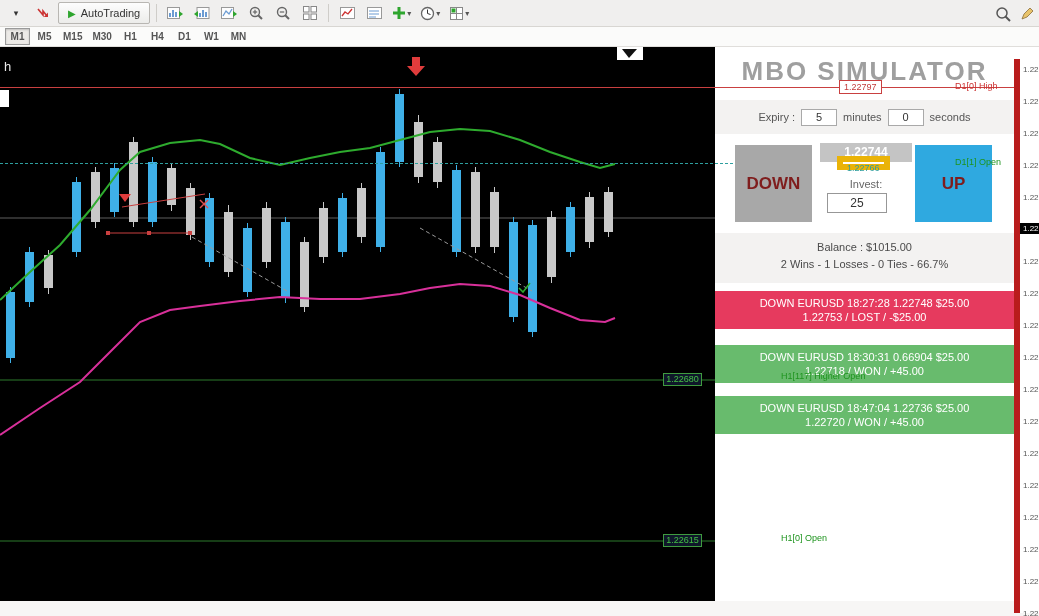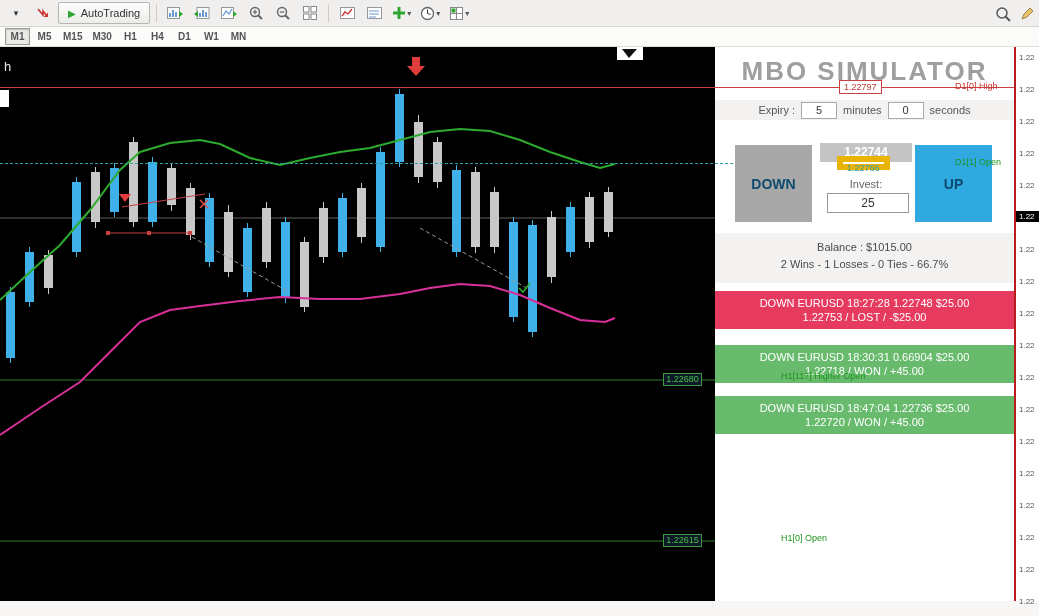"1.22" .price-scale { border-left: 2px solid #b91c1c -> 6px solid #b91c1c; top: 47px -> 59px }
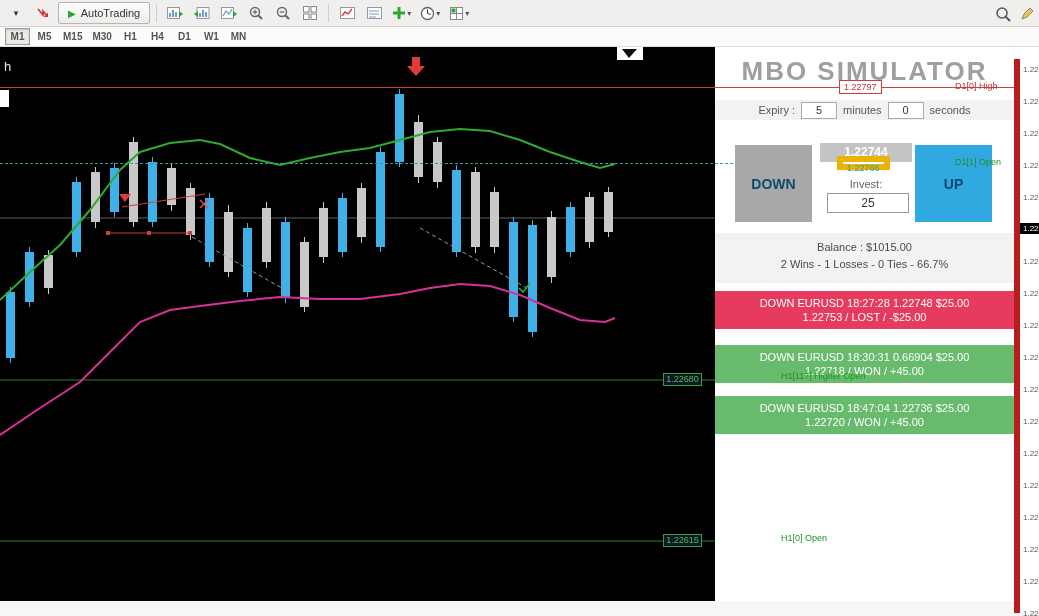"Expiry :" .expiry-row { height: 20px -> 34px }
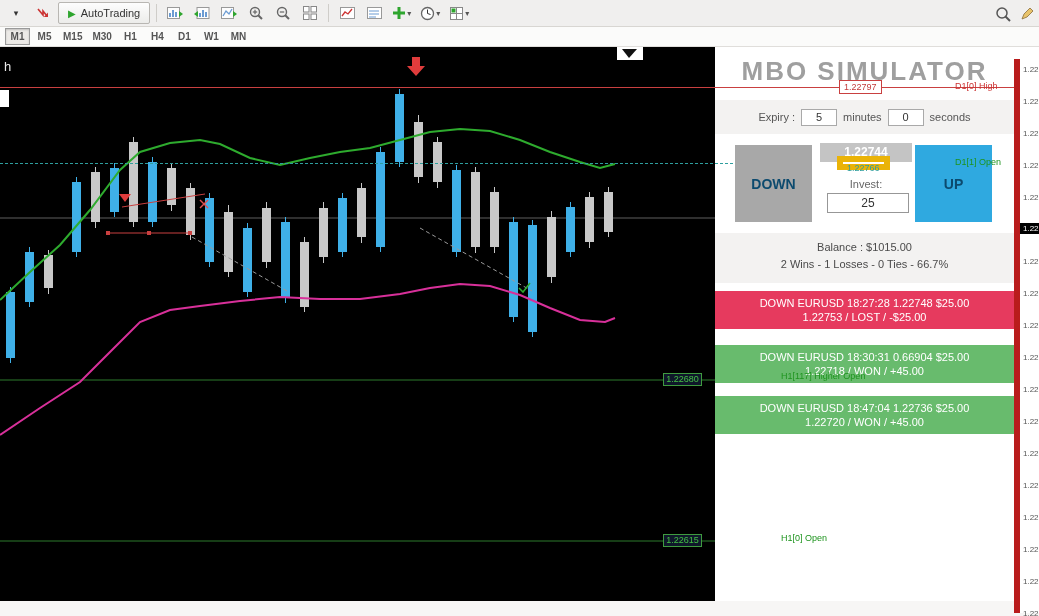"DOWN" .btn-down, .btn-up { color: #0c4a6e -> #7f1d1d; font-size: 14px -> 17px }
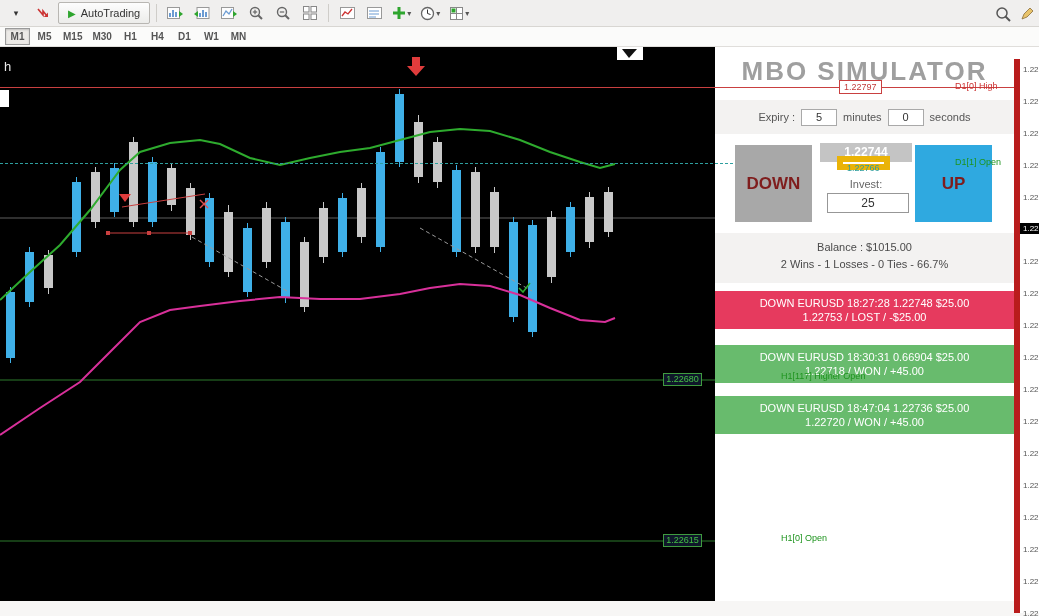"25" .invest-input { width: 82px -> 60px }
